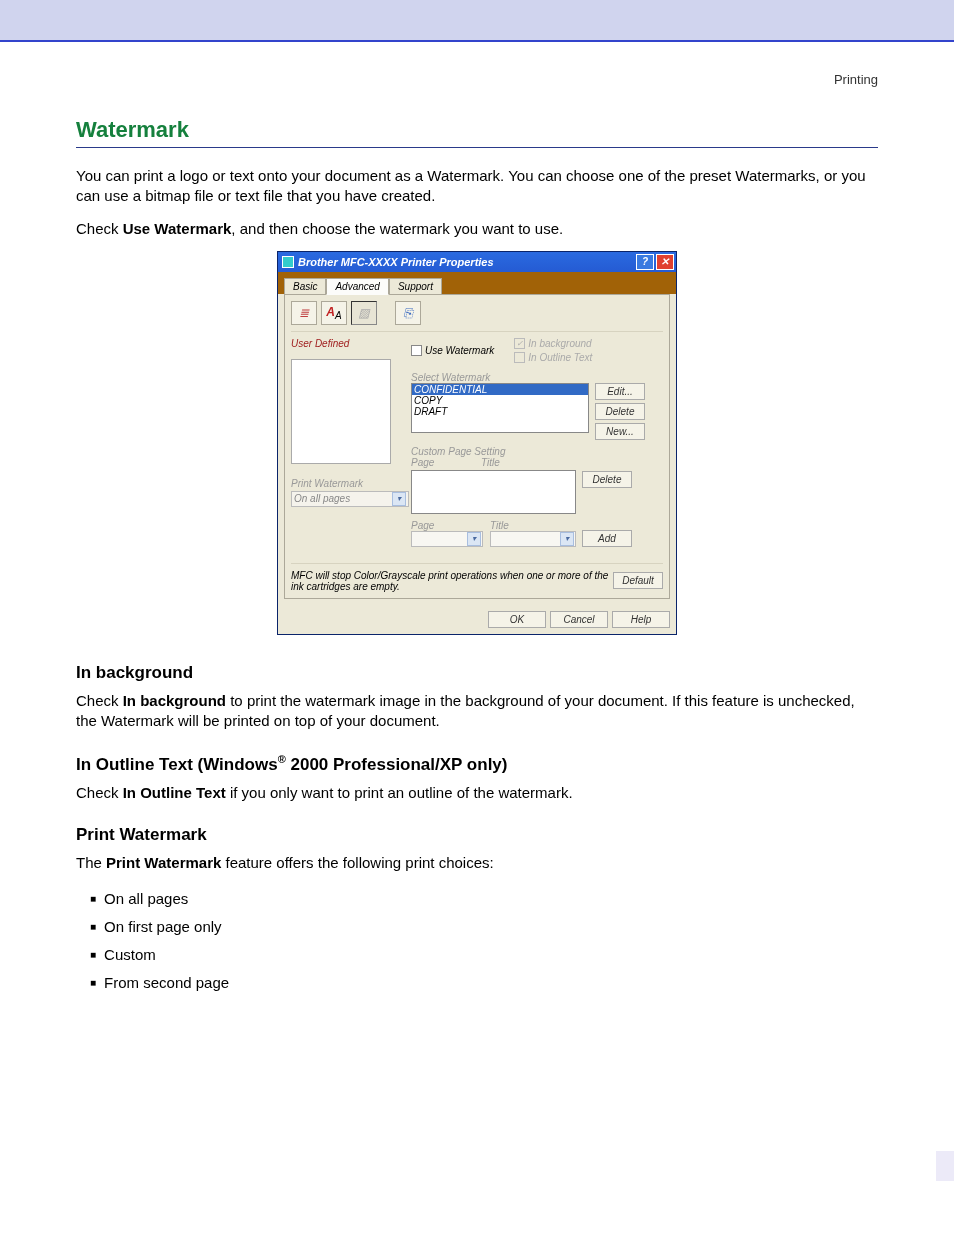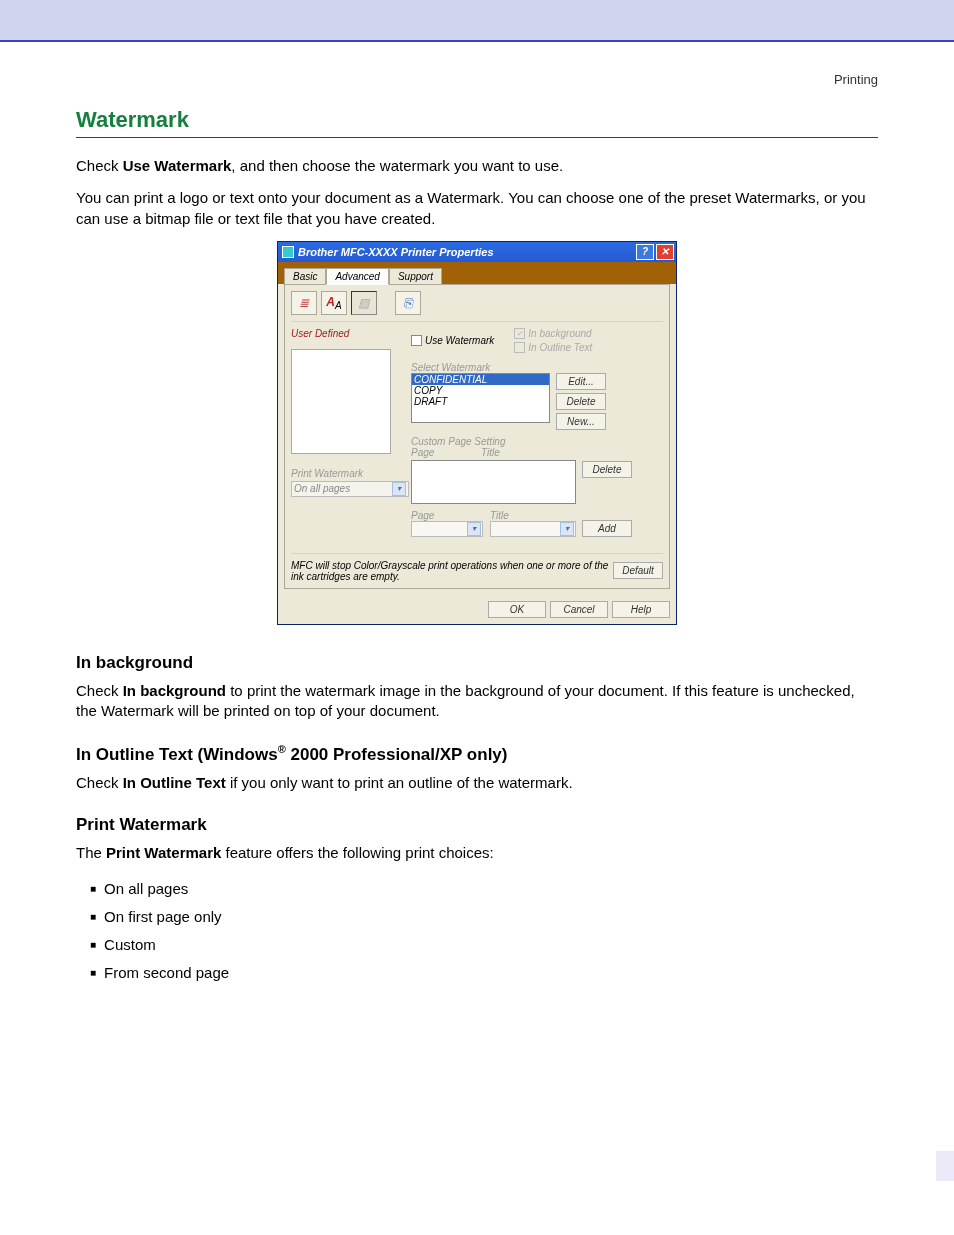"Printing" .breadcrumb { margin-bottom: 20px -> 30px }
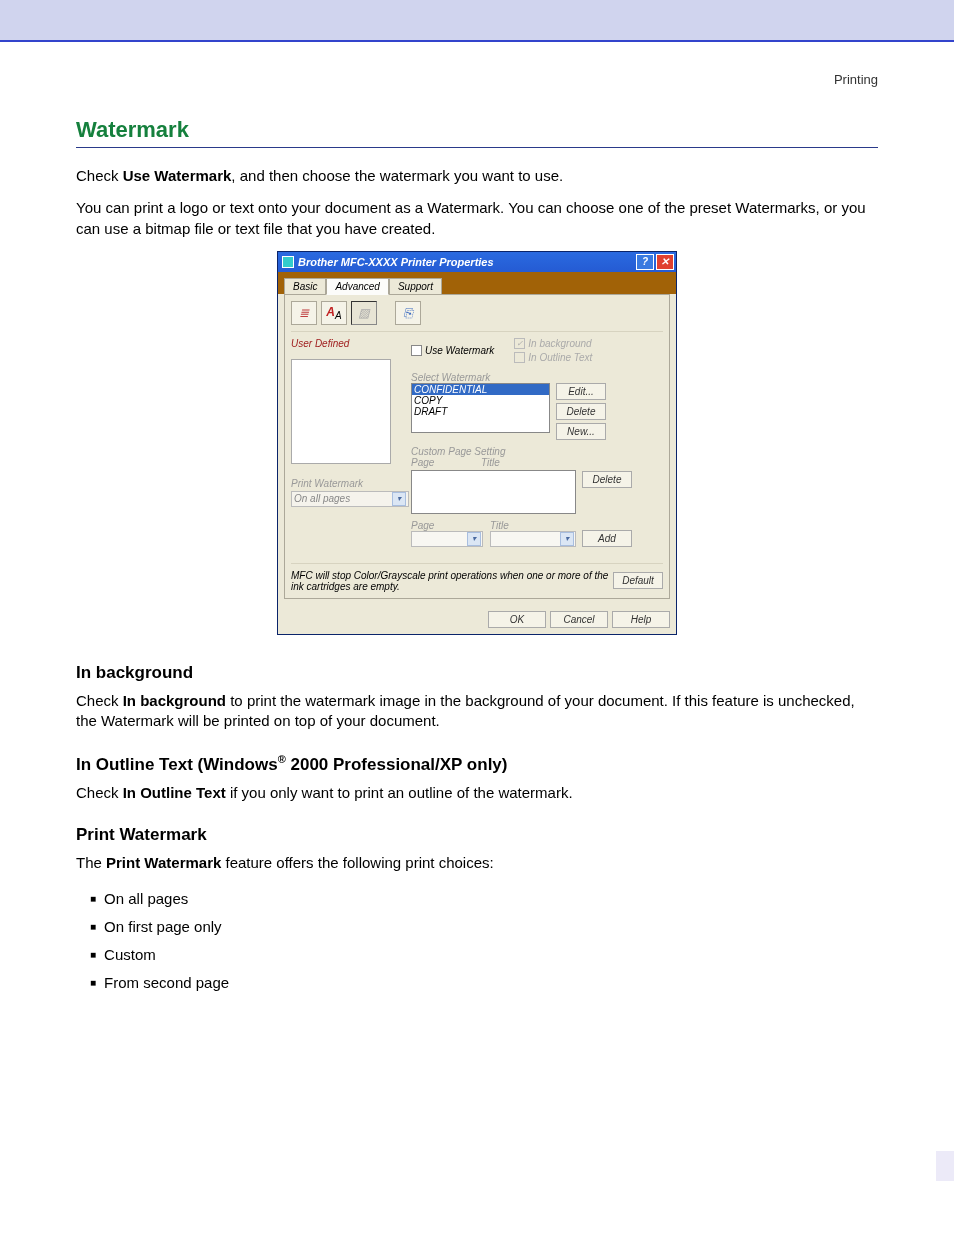"Check Use Watermark, and then" p.body-text { order: before "You can print a logo" -> after "You can print a logo" }
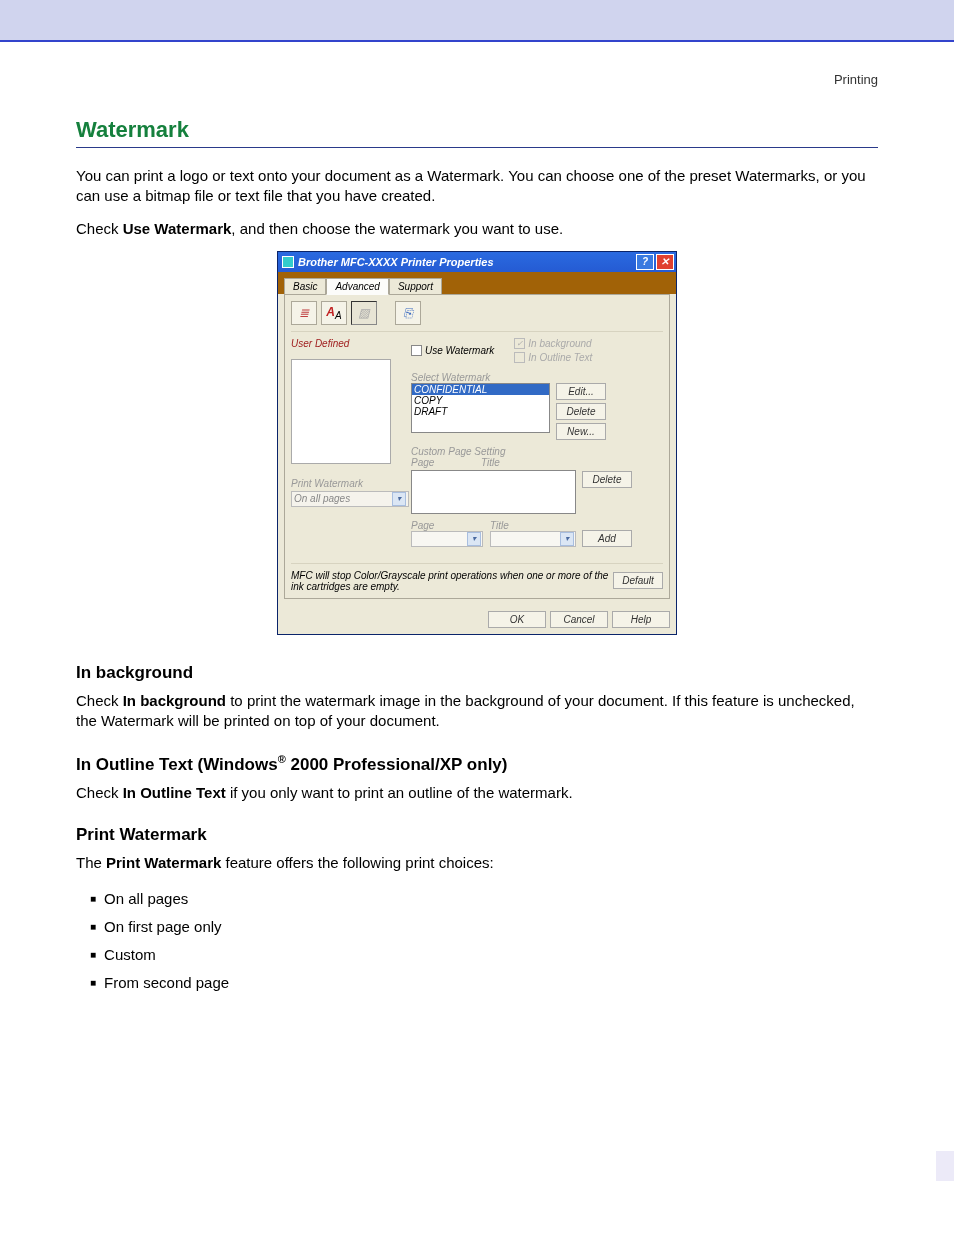"CONFIDENTIAL" .xp-listbox { width: 139px -> 178px }
